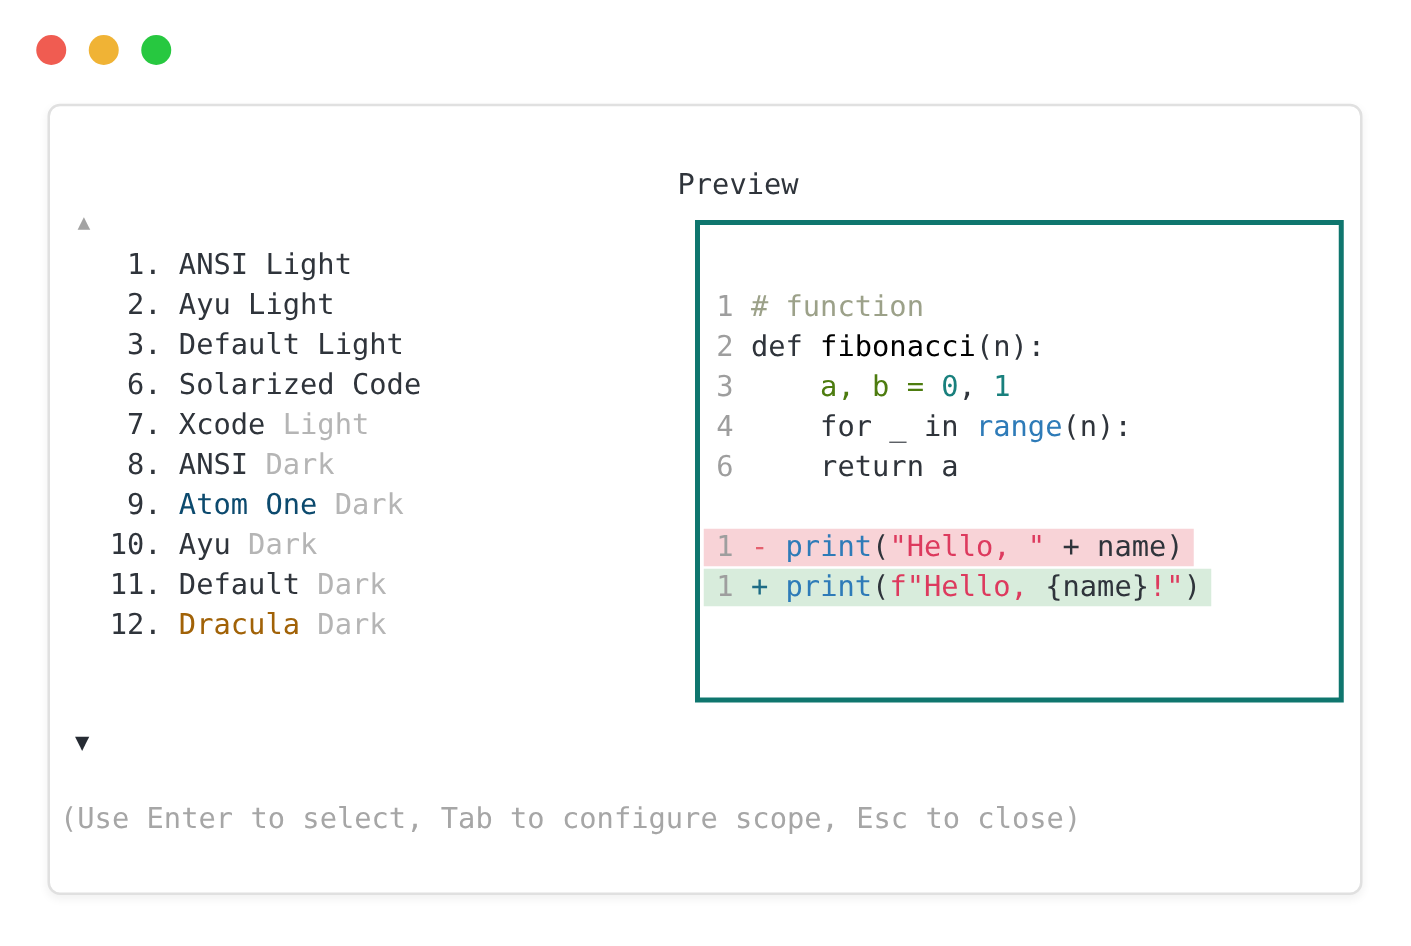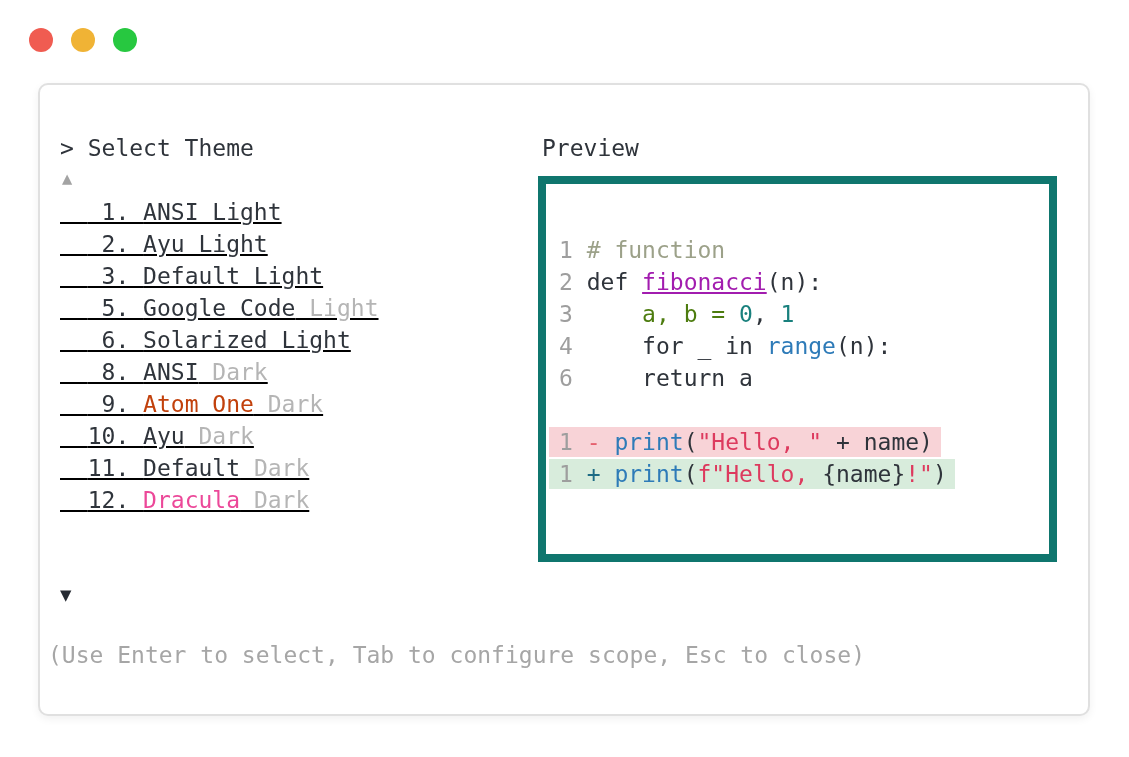"> Select Theme" div.hdr { html: <div>&gt; Select Theme</div> -> none }
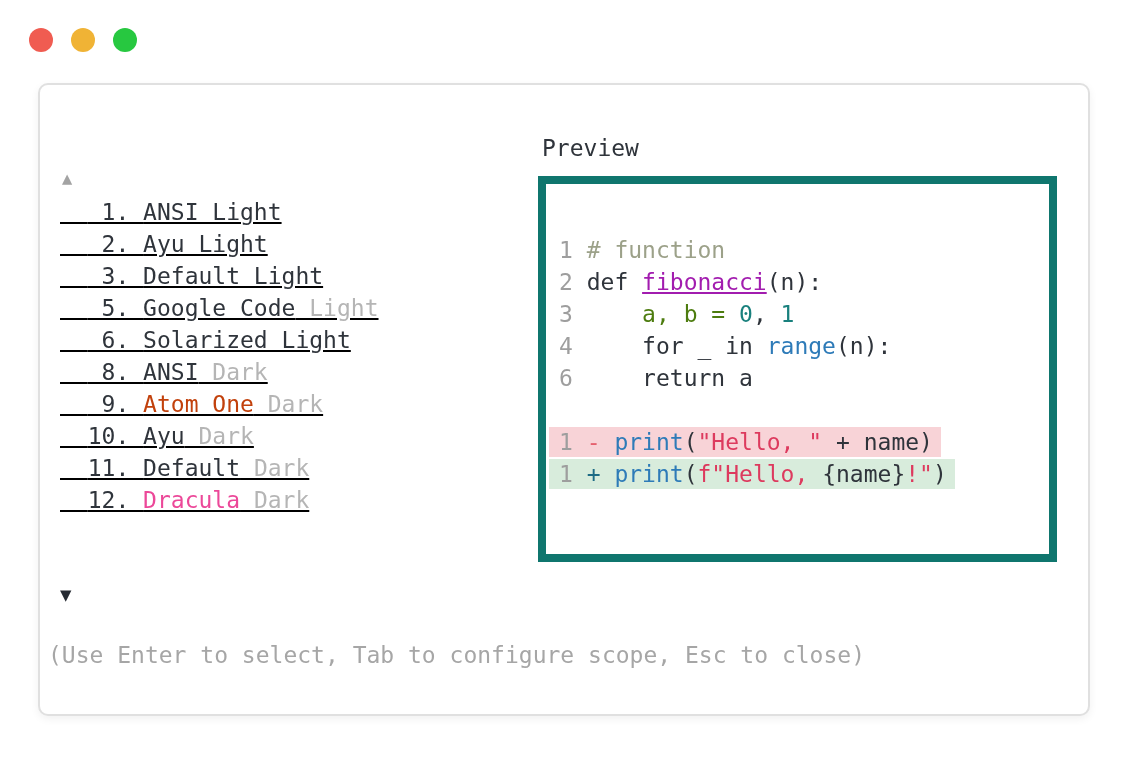"1. ANSI Light" .theme-list { text-decoration: underline -> none }
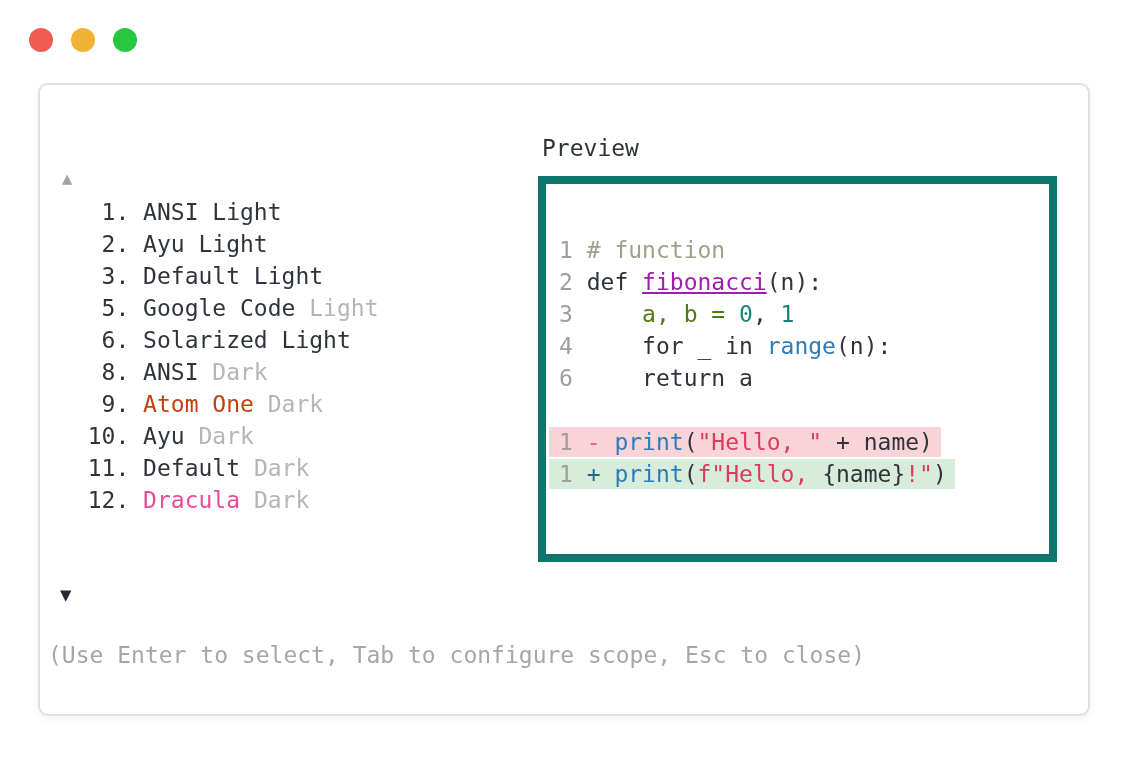"1 # function" .pbox { border: 8px solid #0f766e -> 4px solid #0f766e; left: 498px -> 516px }
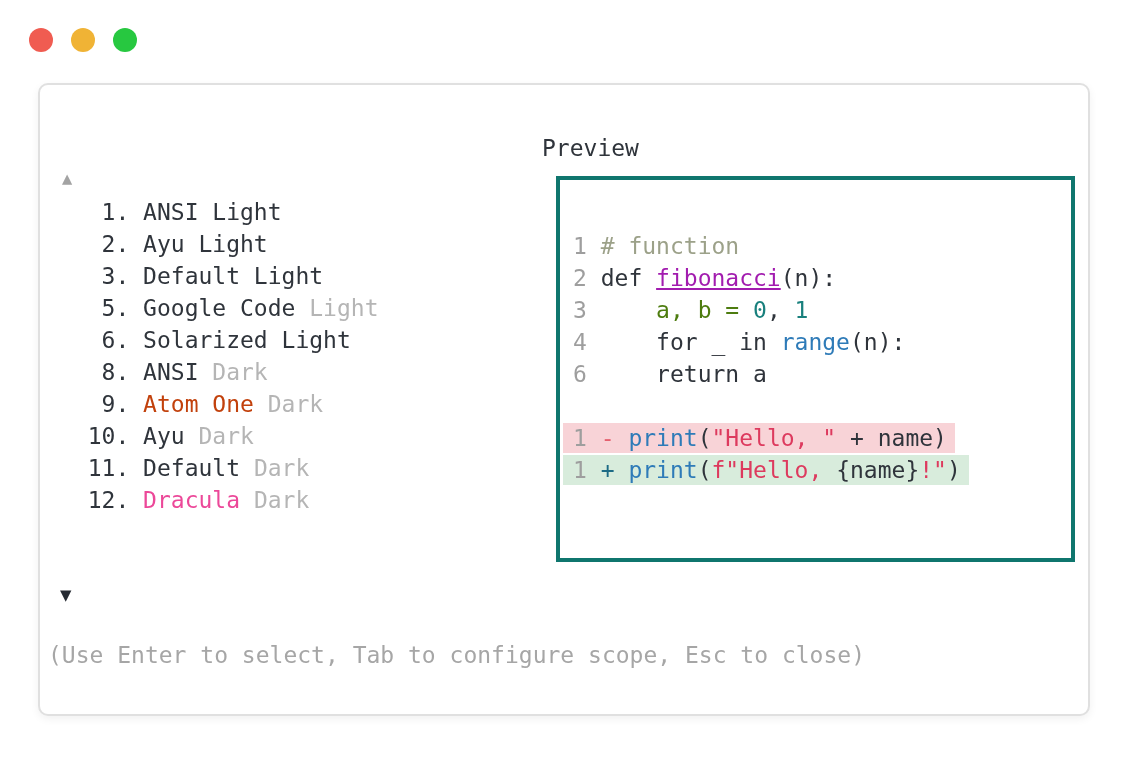"fibonacci" span { color: #a21caf -> #000000; text-decoration: underline -> none }
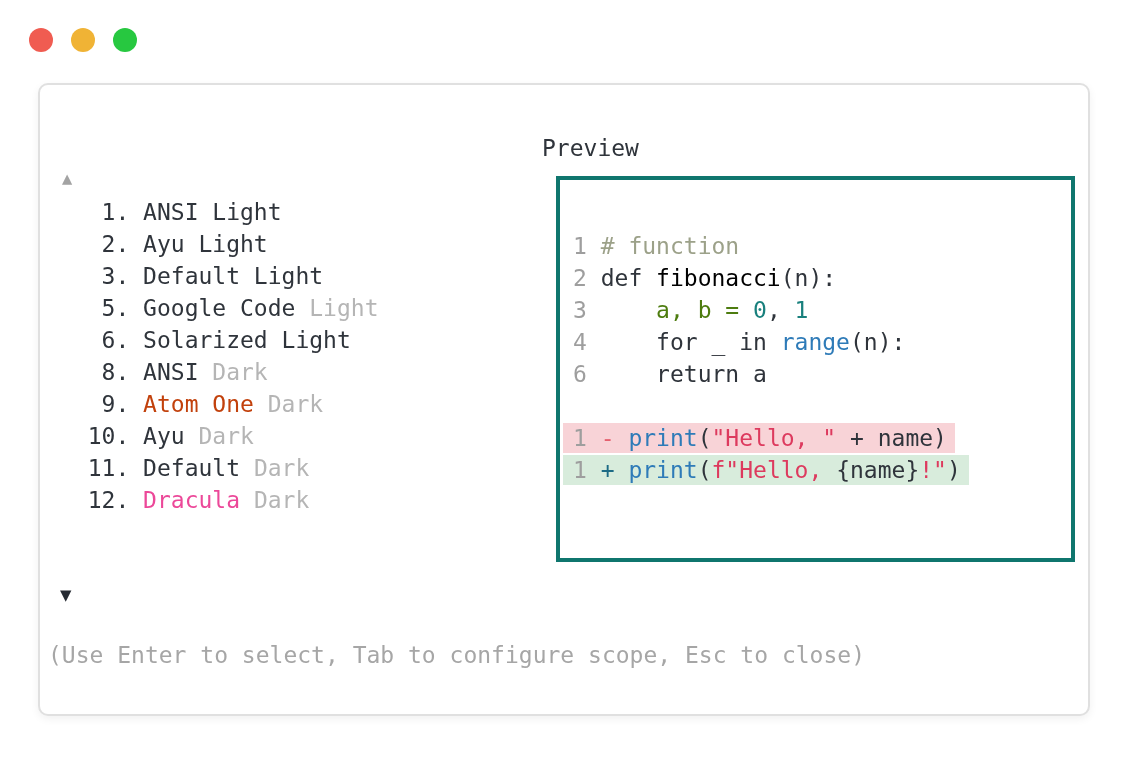"5. Google Code Light" div.trow { html: <div><span> </span><span> 5. </span><span>Google Code</span><span> Light</span></div> -> none }
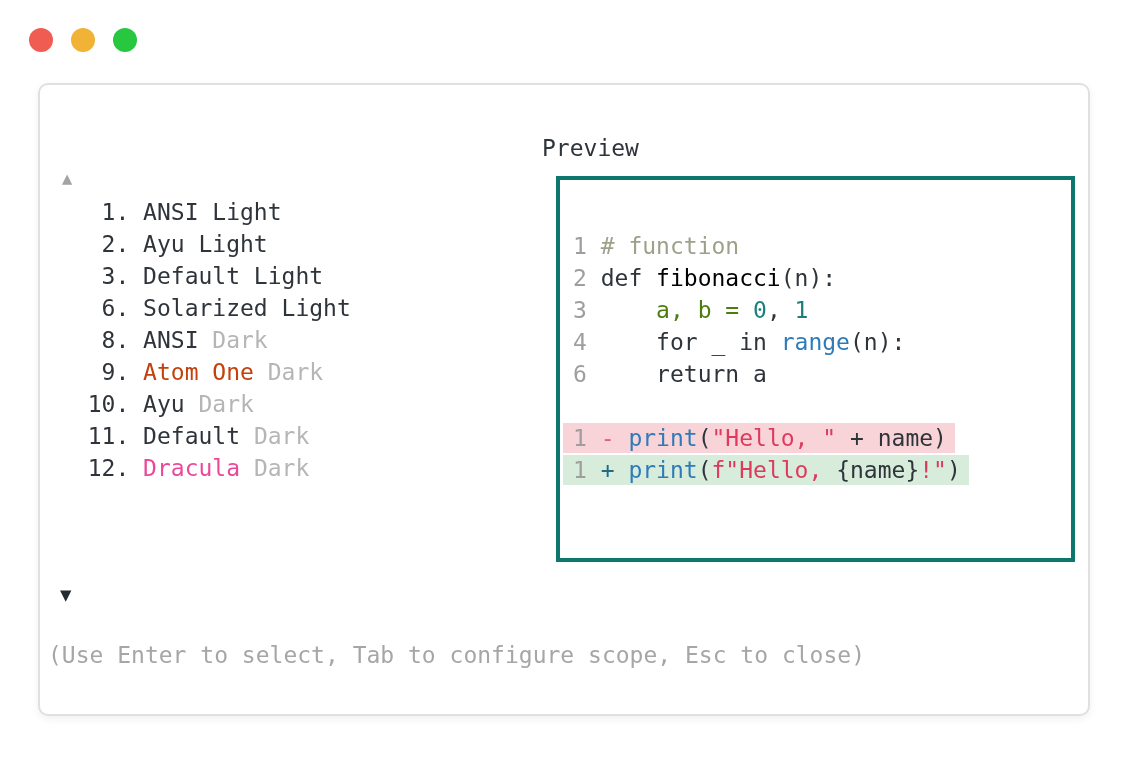"Solarized Light" span { text: Light -> Code }
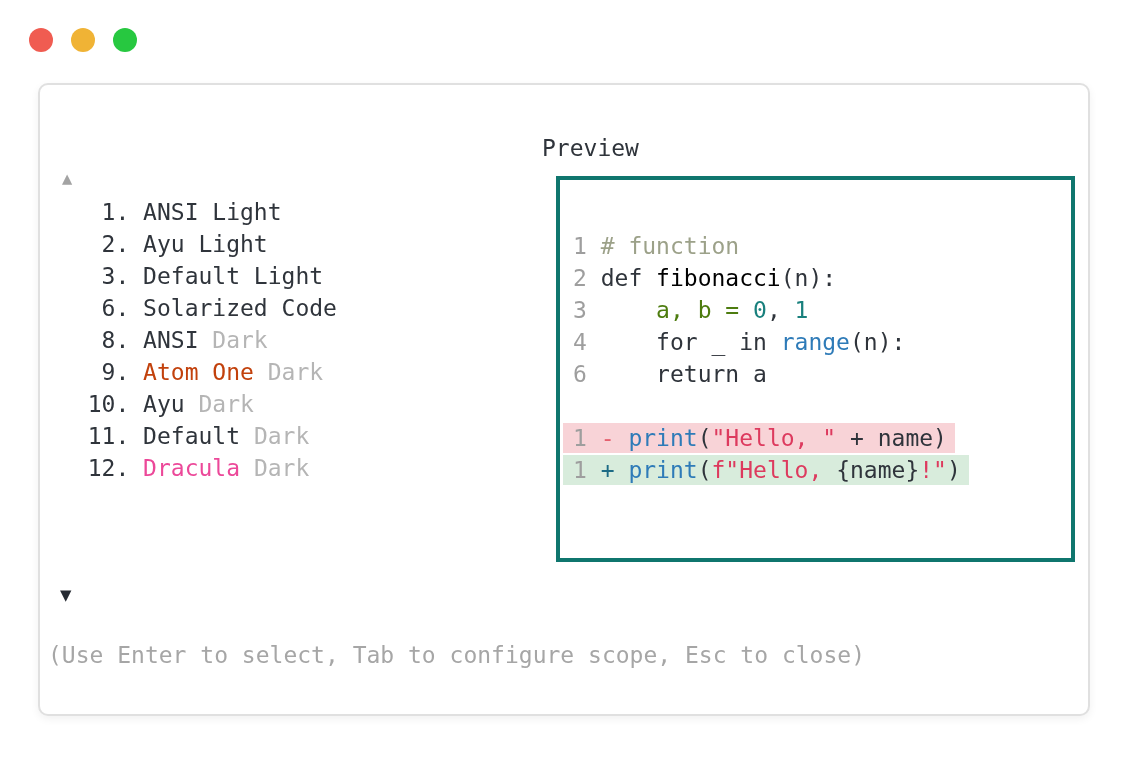"7. Xcode Light" div.trow { html: none -> <div><span> </span><span> 7. </span><span>Xcode</span><span> Light</span></div> }
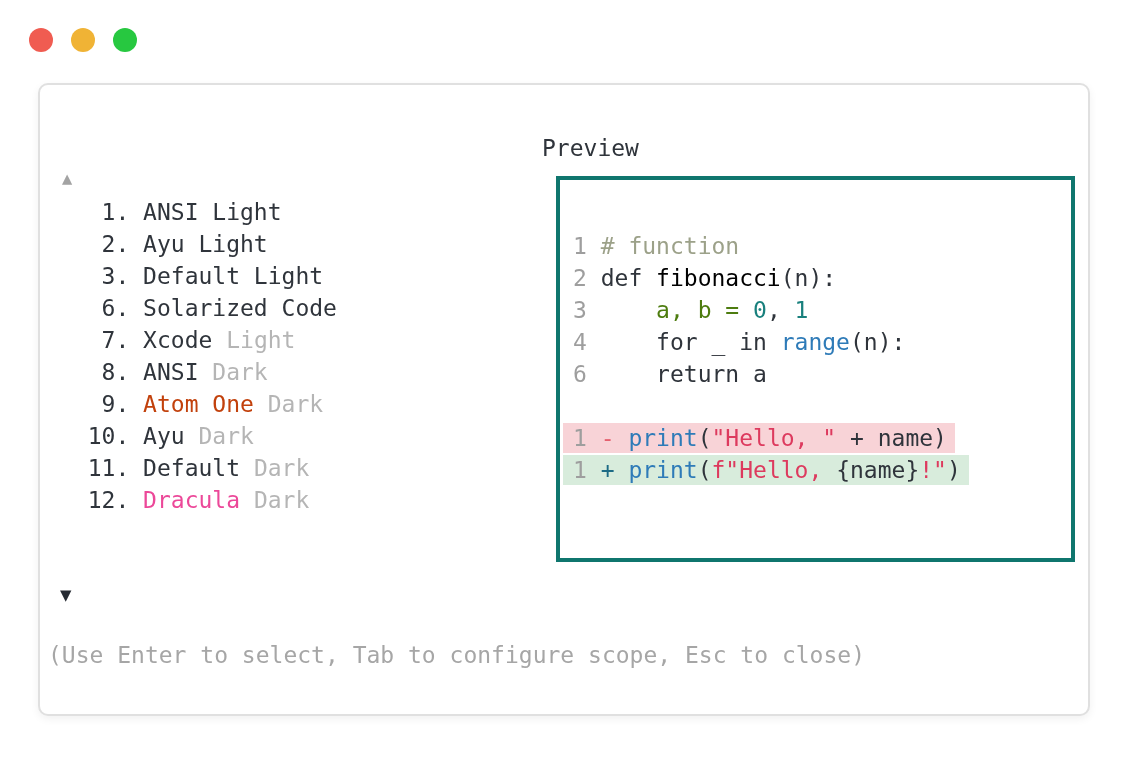"Atom One" span { color: #c2410c -> #0c4a6e }
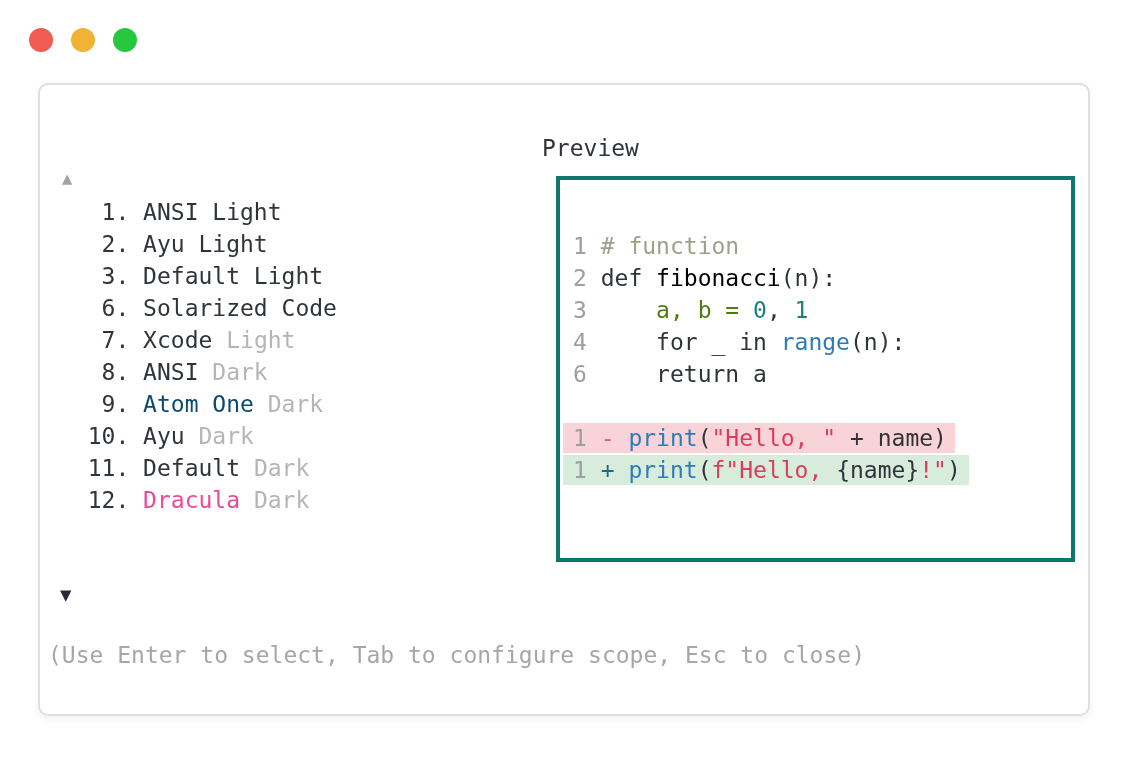"Dracula" span { color: #ec4899 -> #a16207 }
